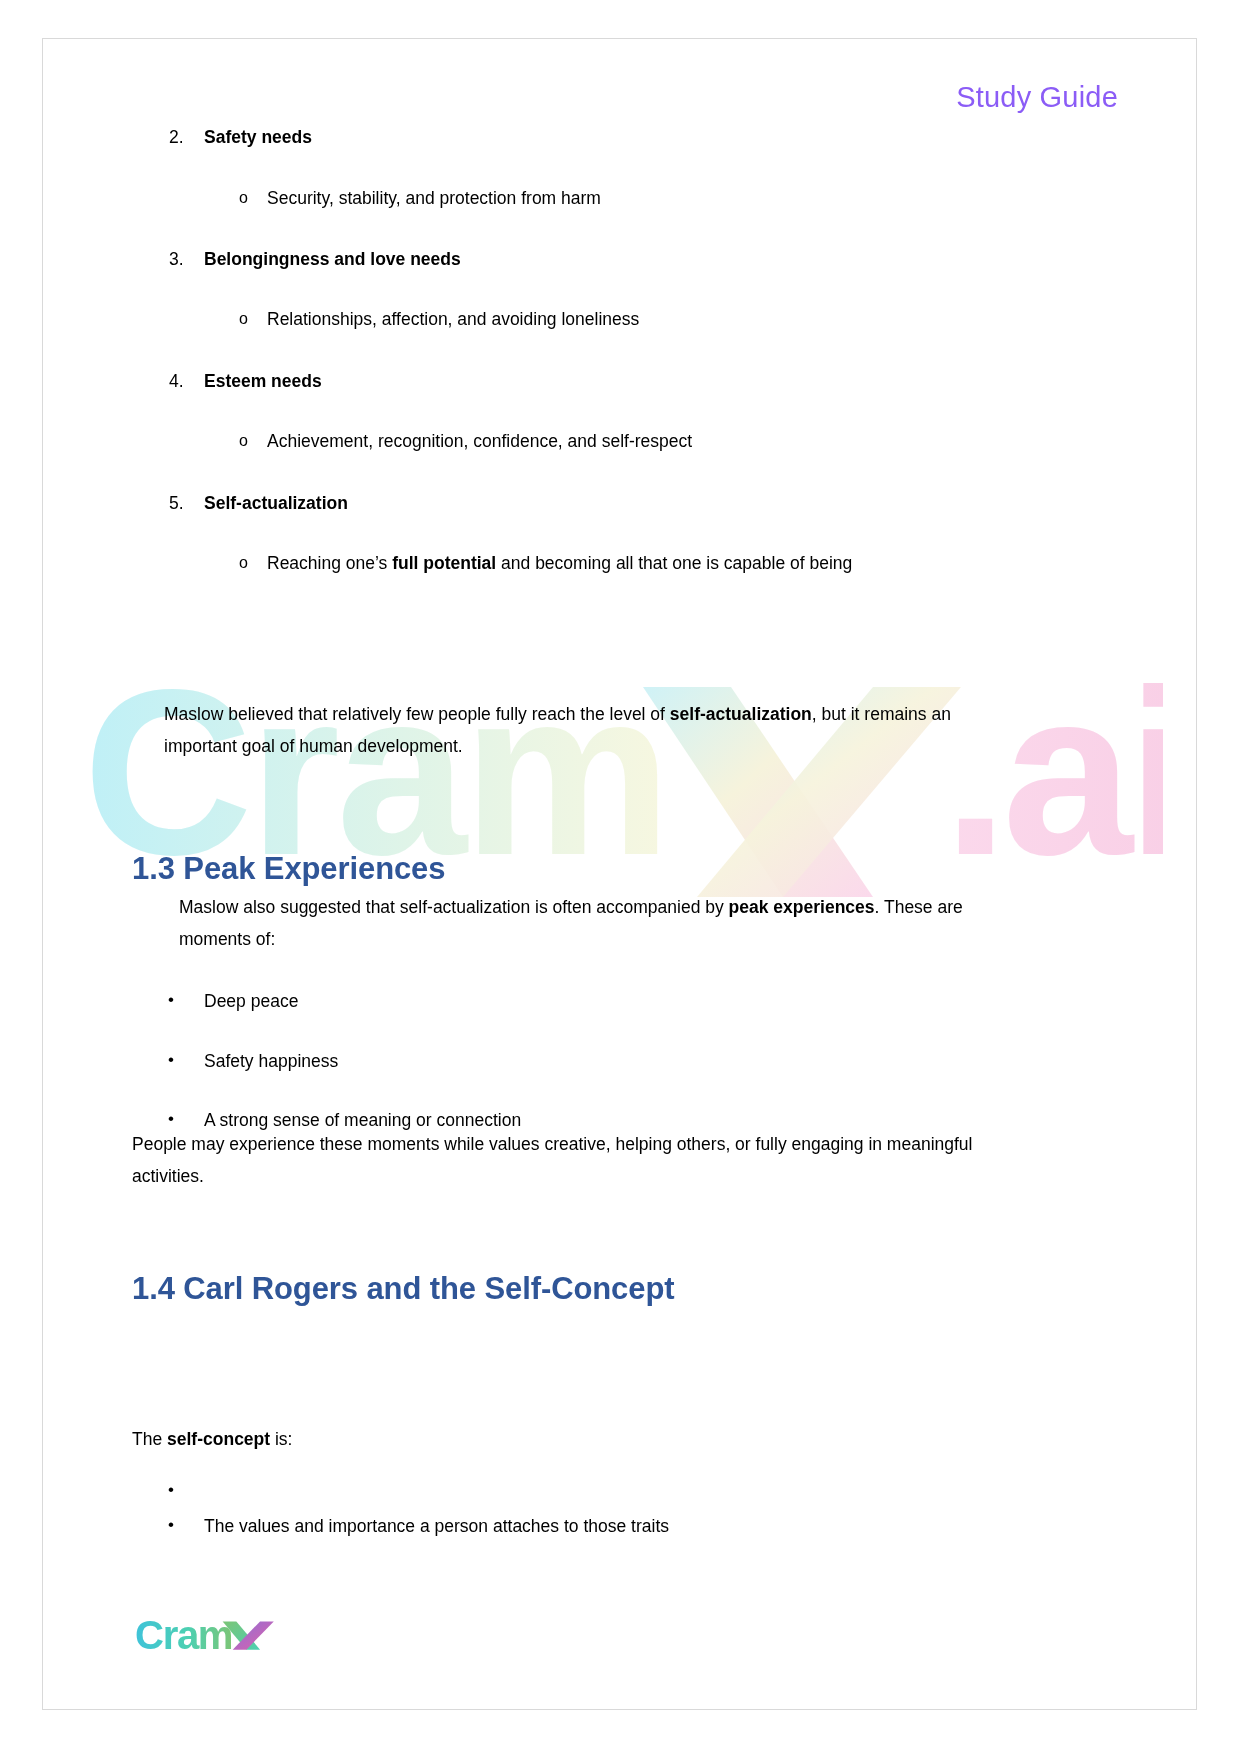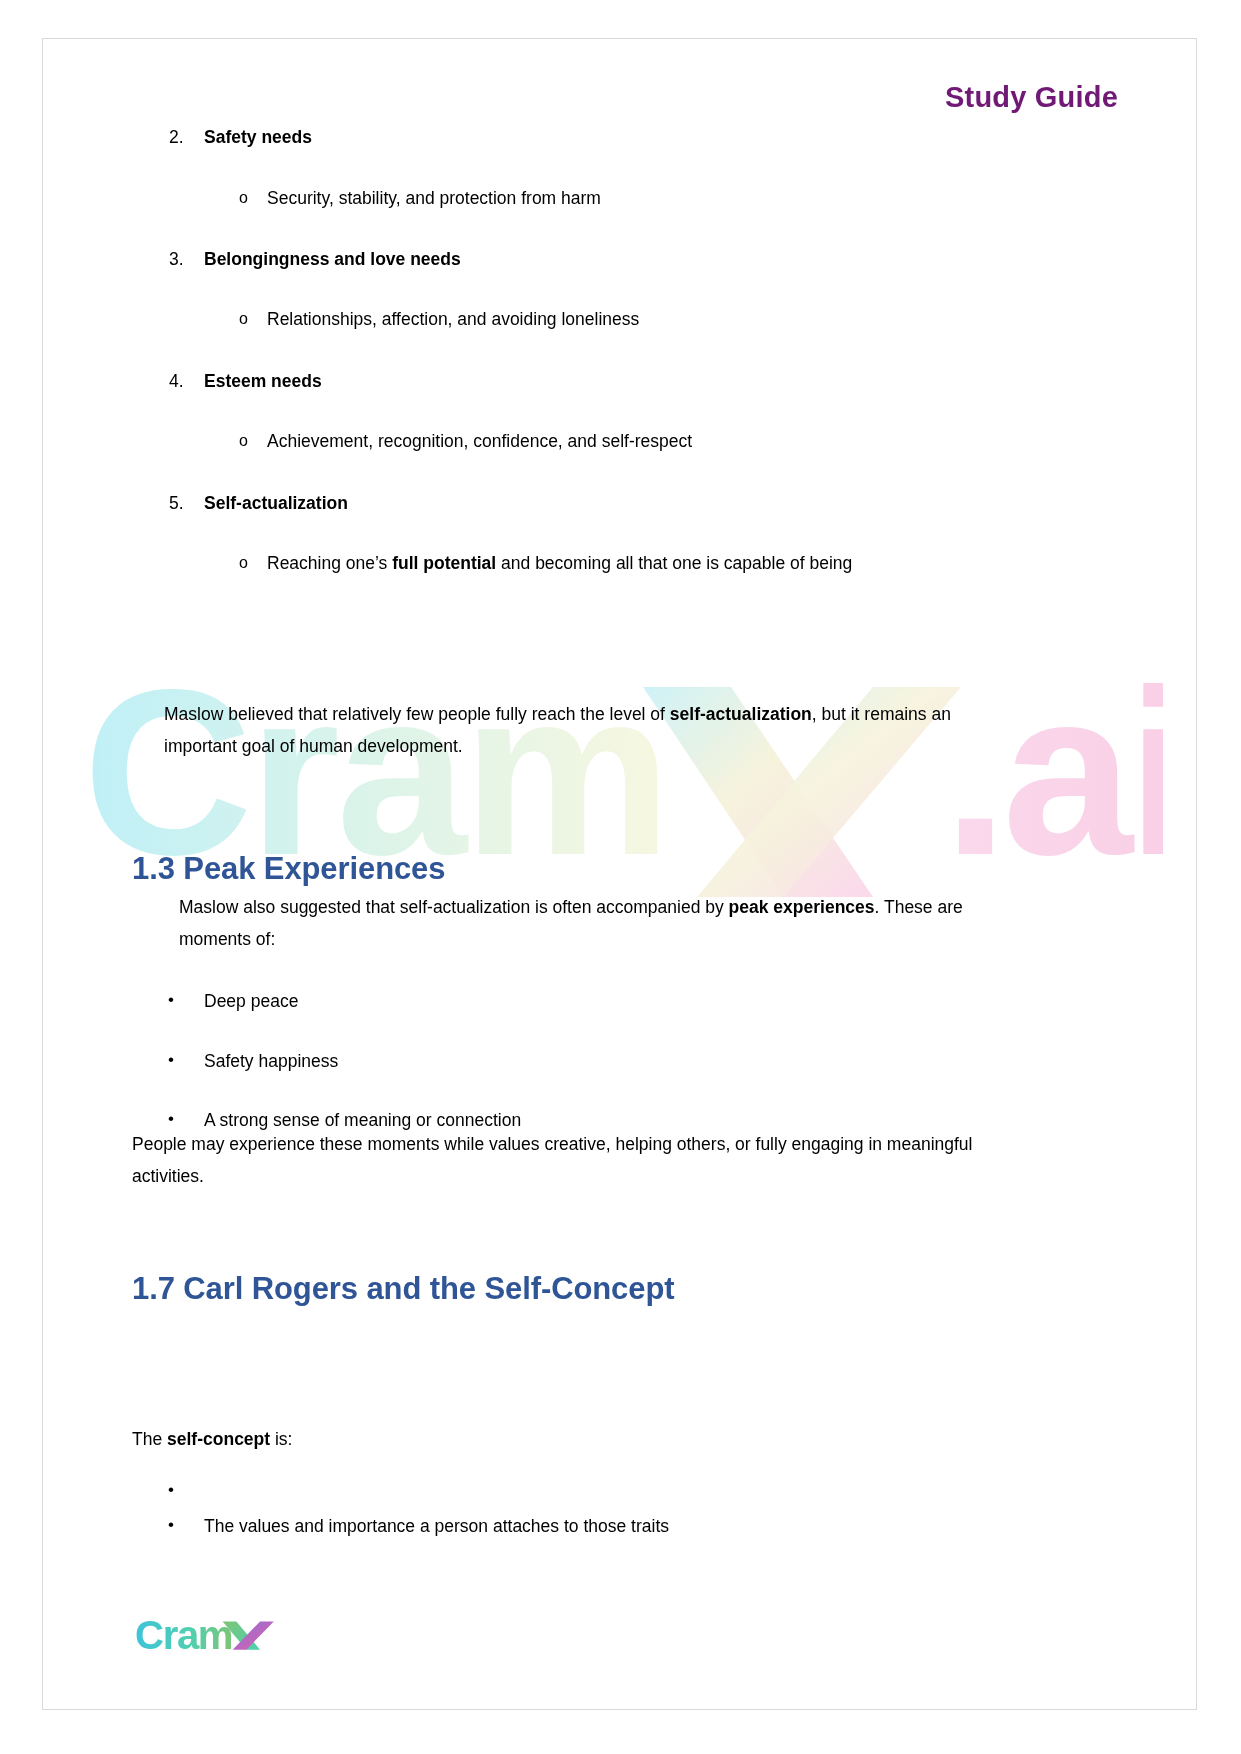"Study Guide" .doc-header { color: #701a75 -> #8b5cf6; font-weight: bold -> normal }
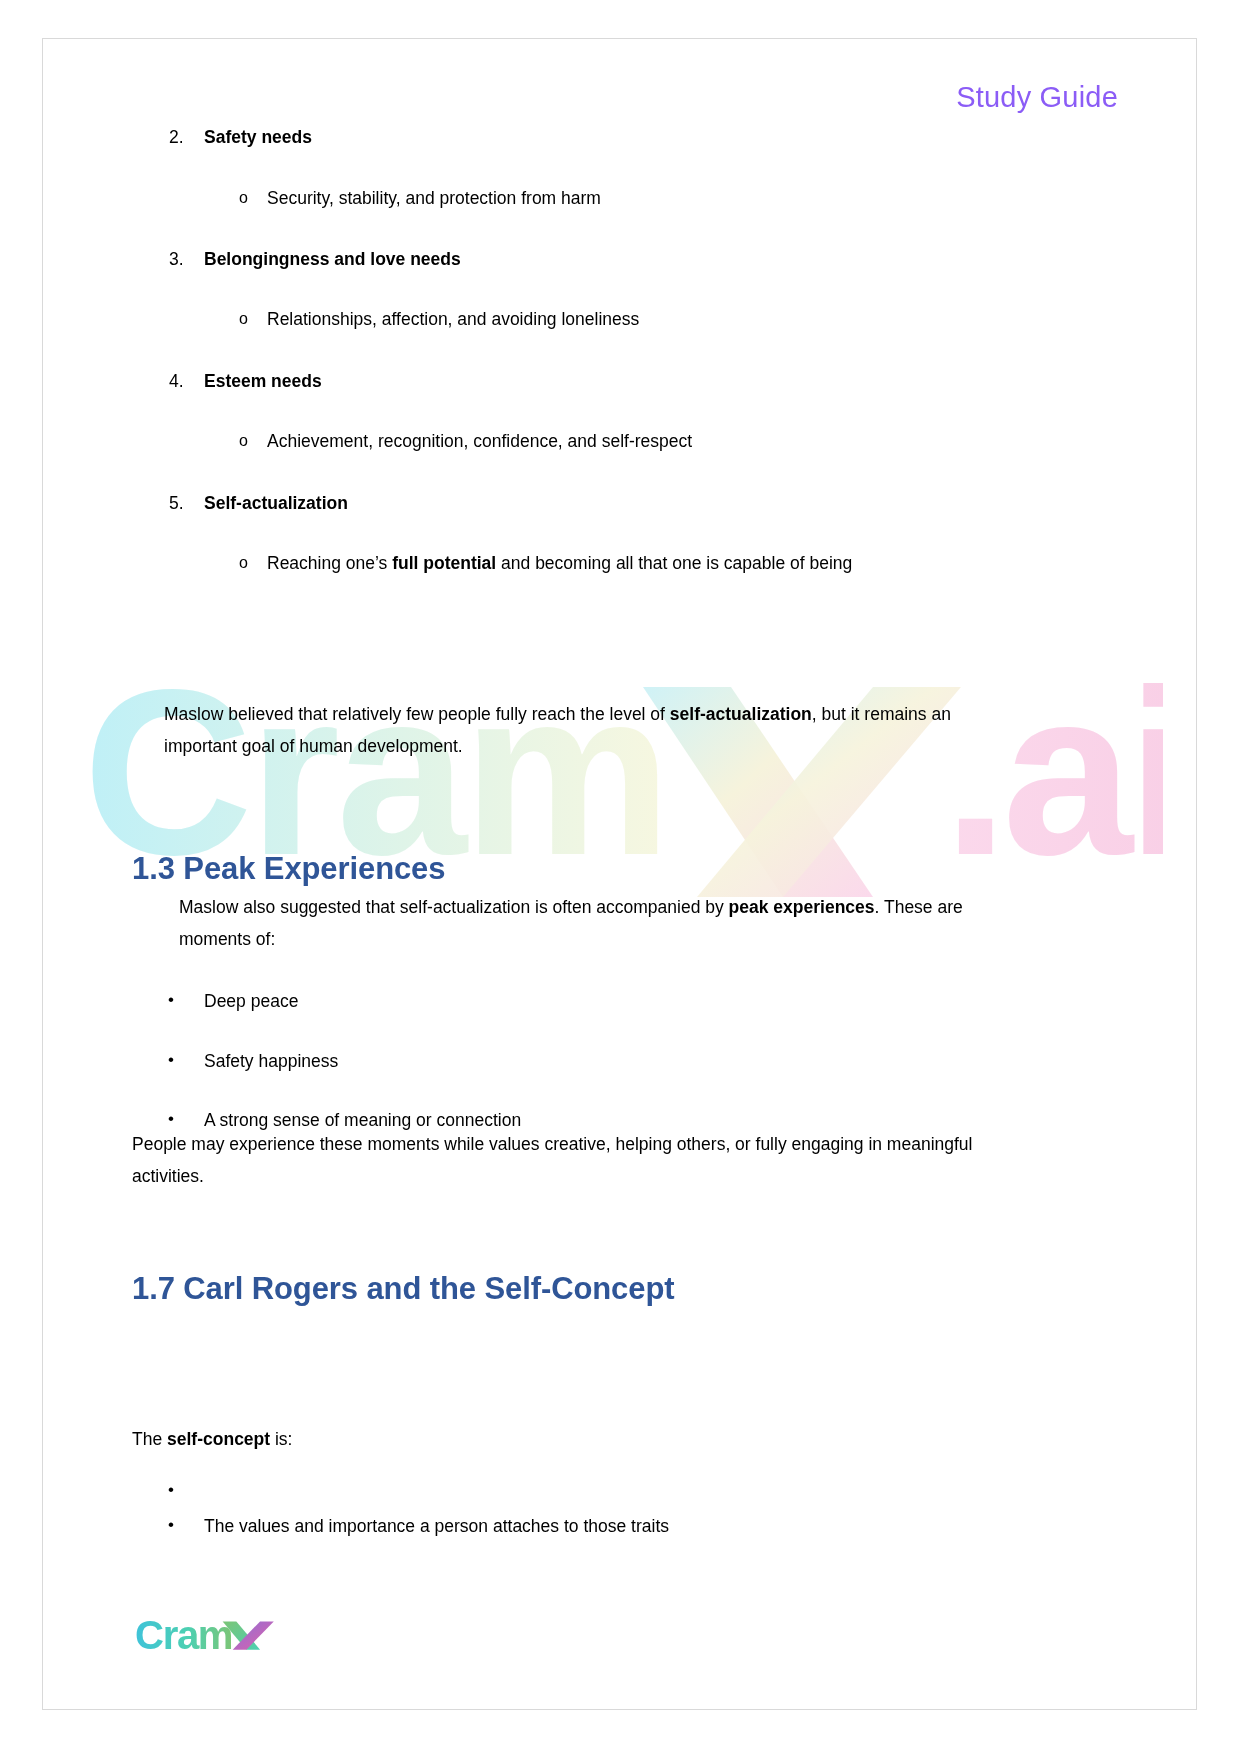"1.7 Carl Rogers and the" div.section-heading { text: 1.7 -> 1.4 }
